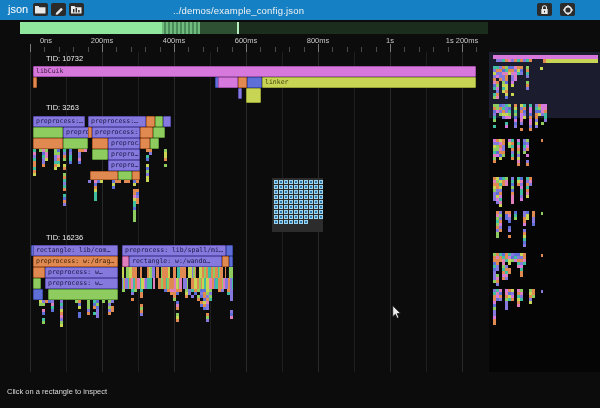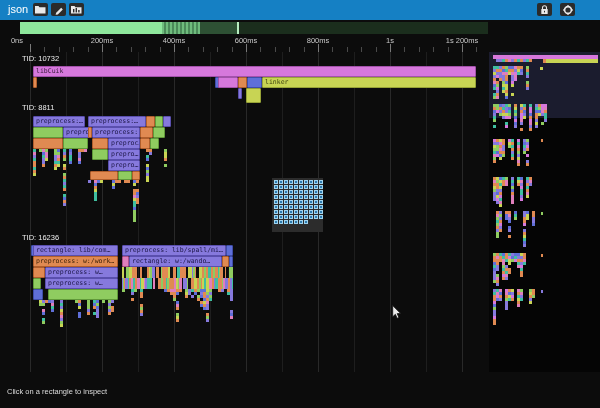"../demos/example_config.json" span { html: none -> <span>../demos/example_config.json</span> }
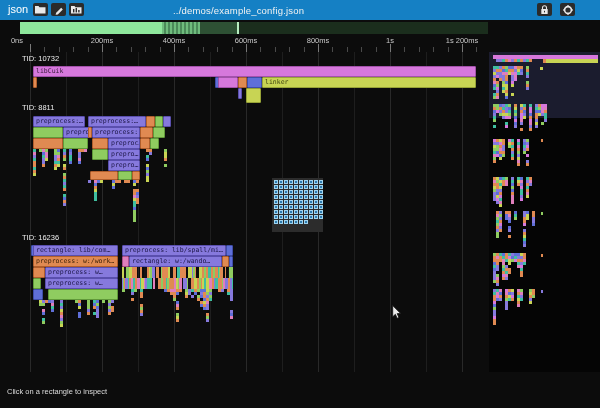"0ns" div.rlabel { left: 17px -> 46px }
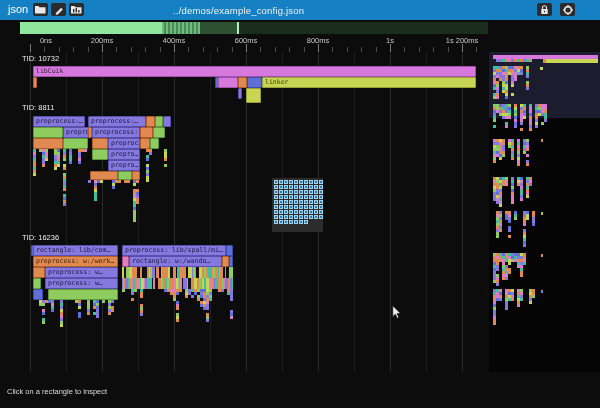"TID: 10732" .tidlabel { margin-left: none -> 24px }
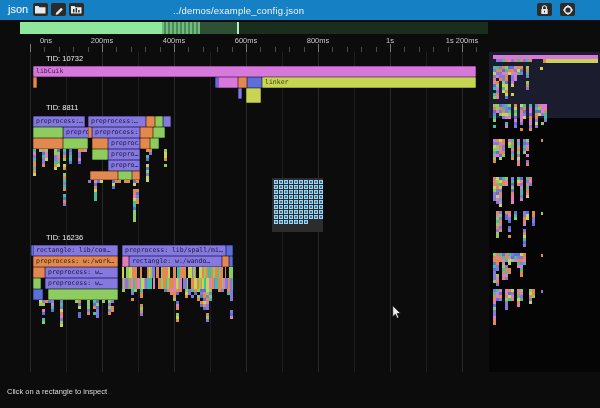"TID: 8811" div.tidlabel { text: 8811 -> 3263 }
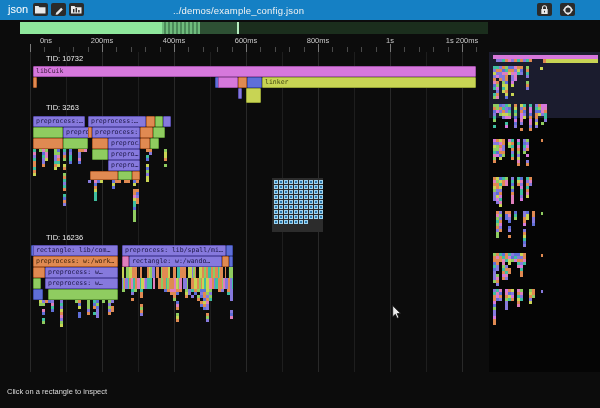"preprocess: w:/work…" div.fbar { text: w:/work -> w:/drag }
